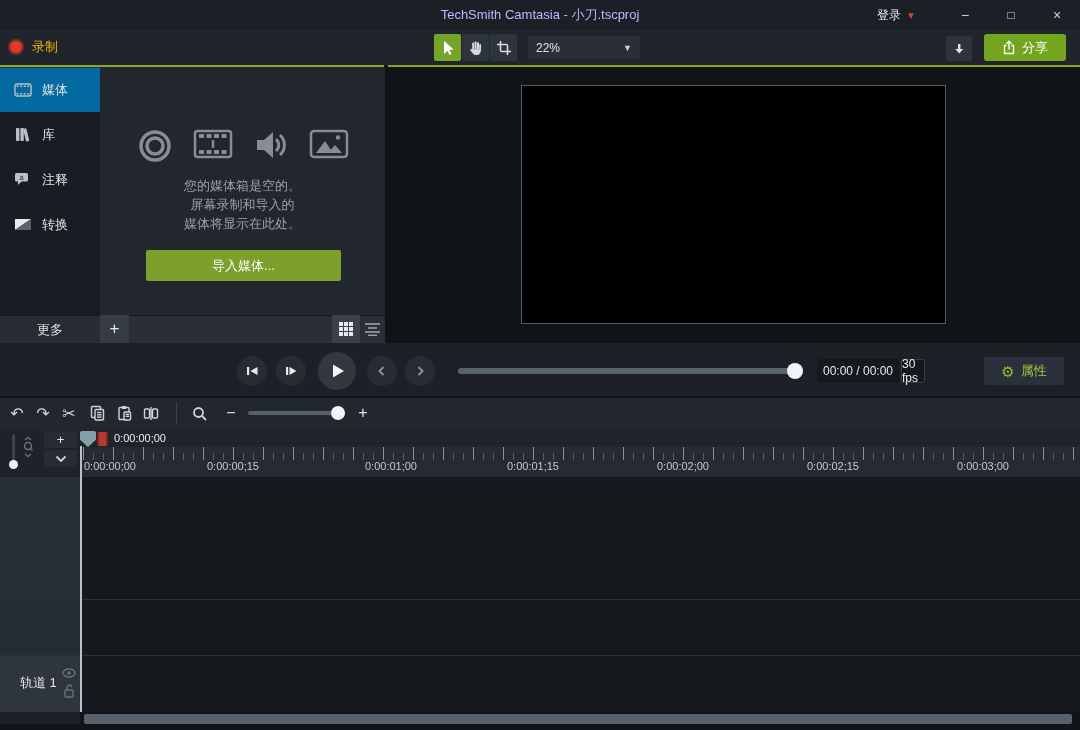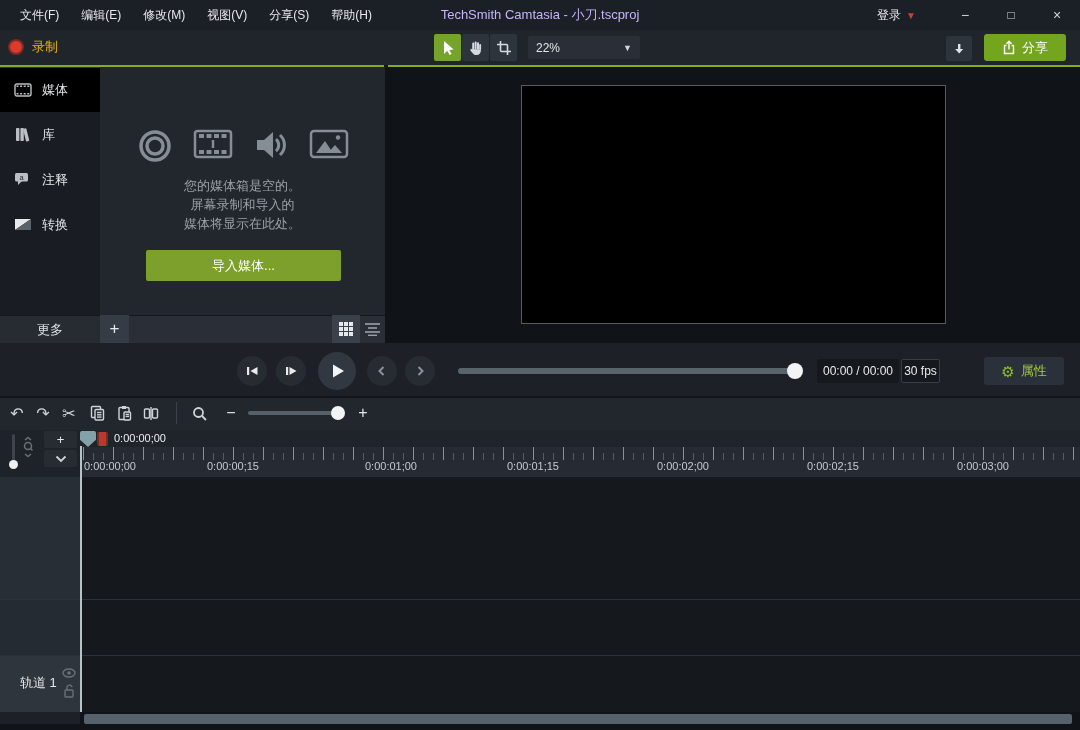"文件(F)" div.menus { html: <div> <span>文件(F)</span> <span>编辑(E)</span> <span>修改(M)</span> <span>视图(V)</span> <span>分享(S)</span> <span>帮助(H)</span> </div> -> none }
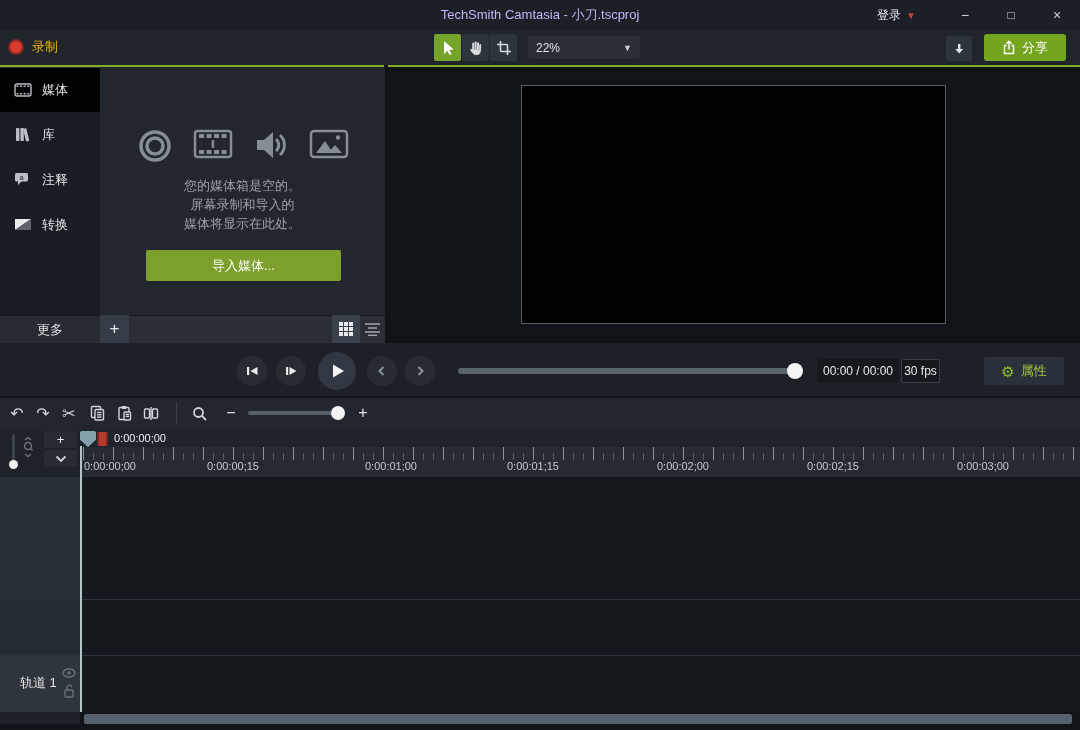"媒体" .side-item.sel { background: #000000 -> #0369a1 }
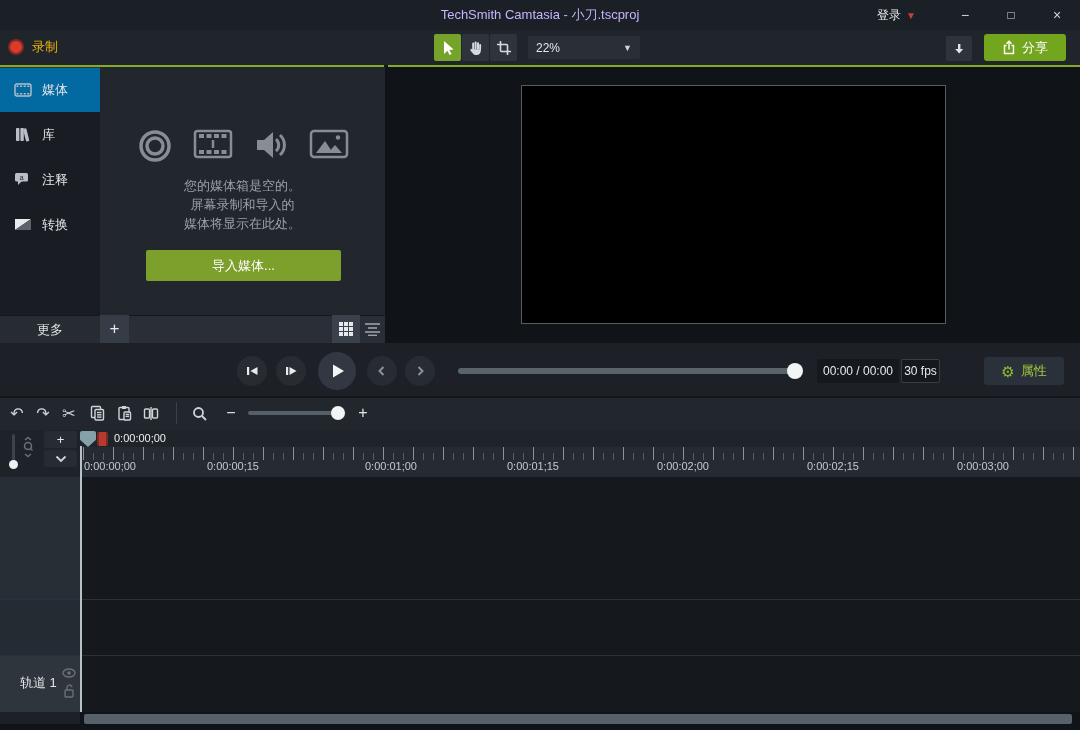"30 fps" .fps-box { width: 39px -> 24px }
